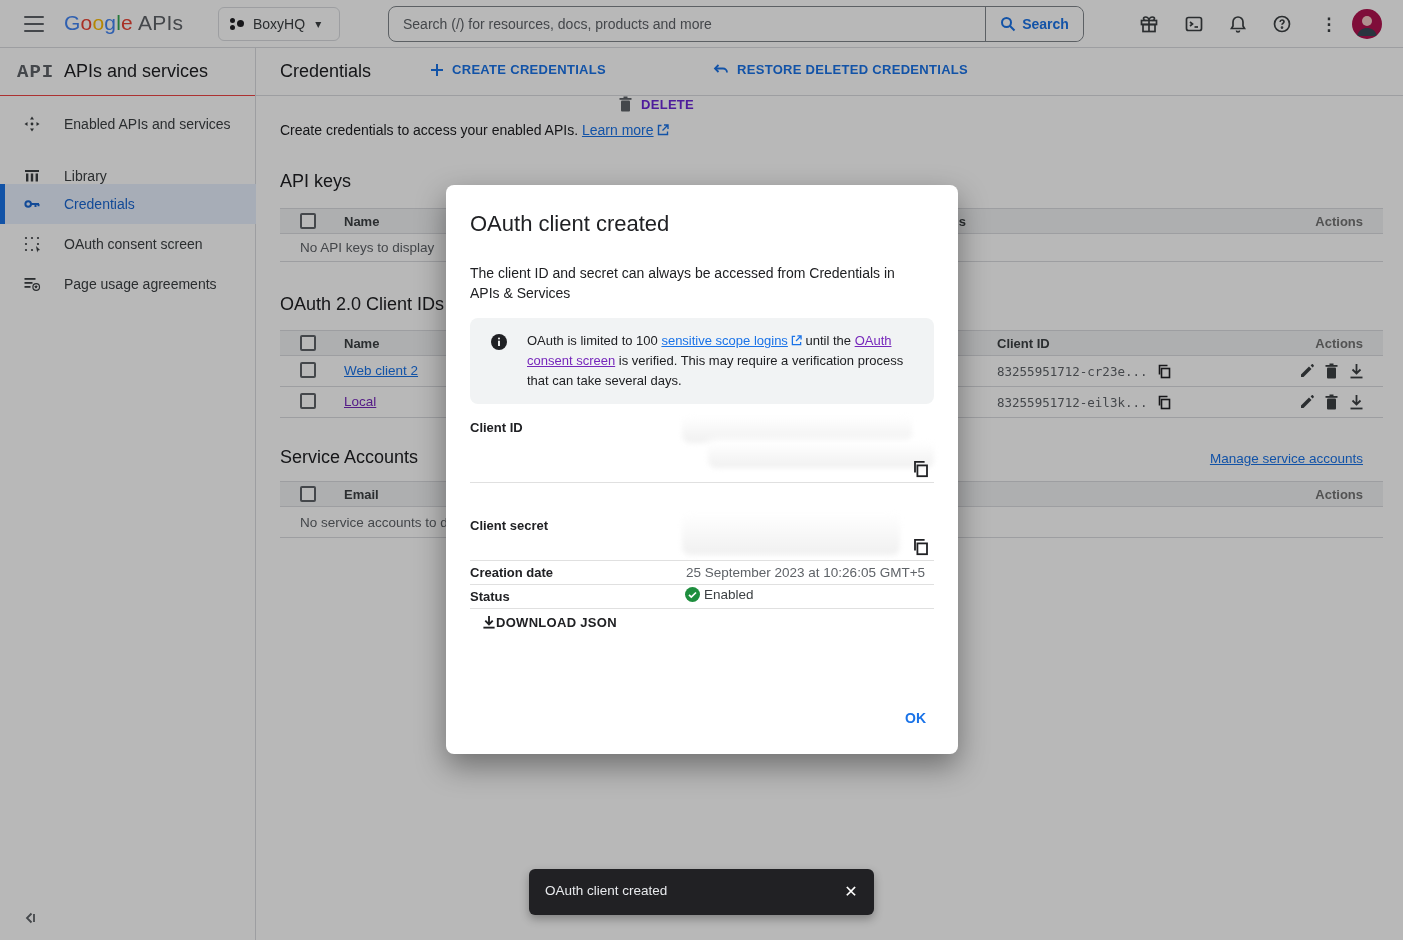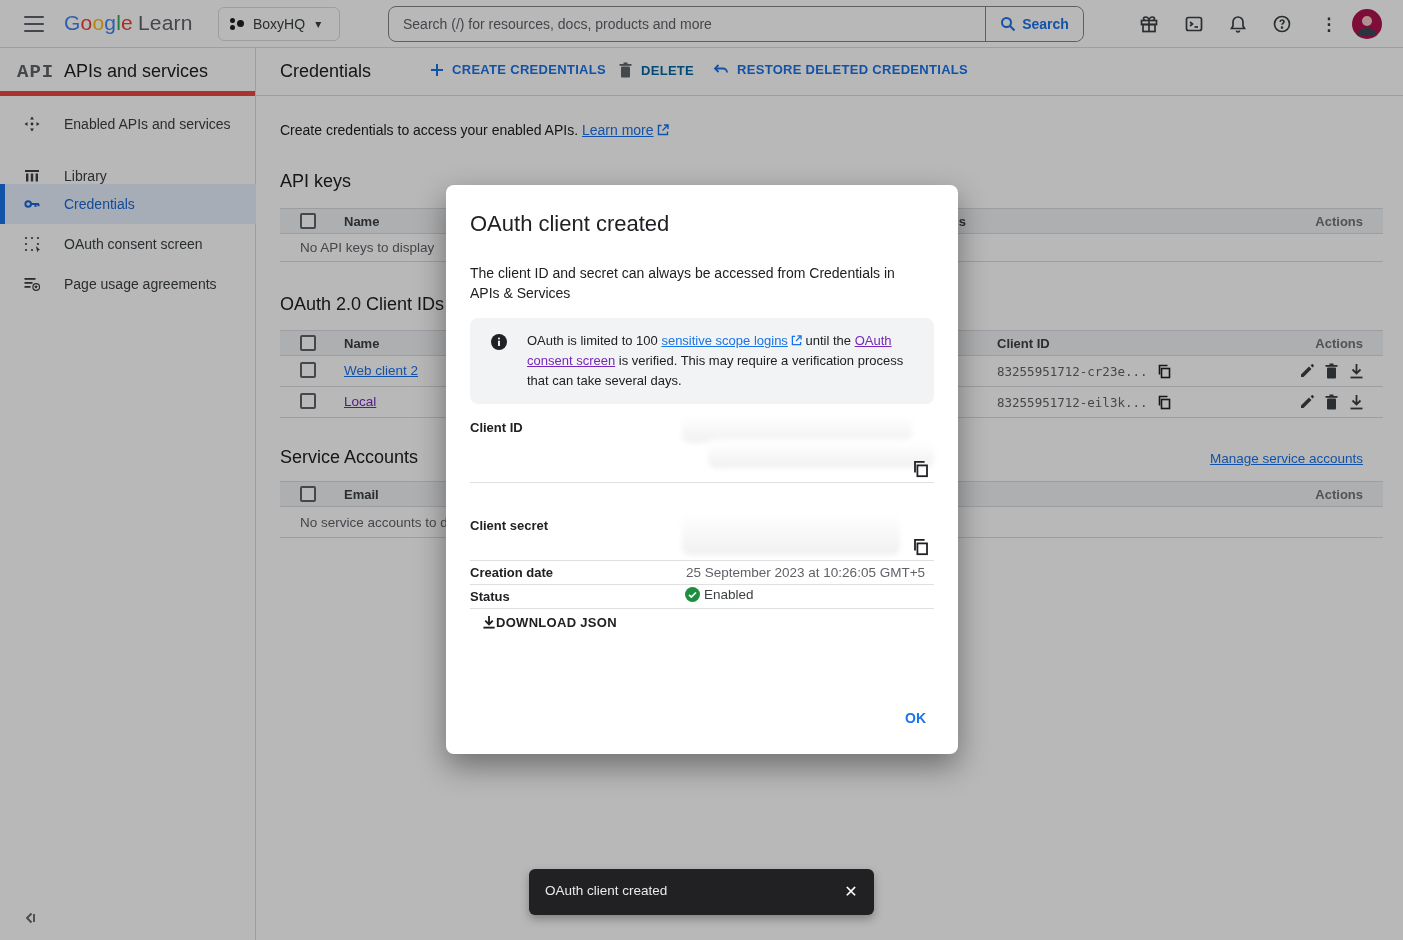"Learn" span.cloud { text: Learn -> APIs }
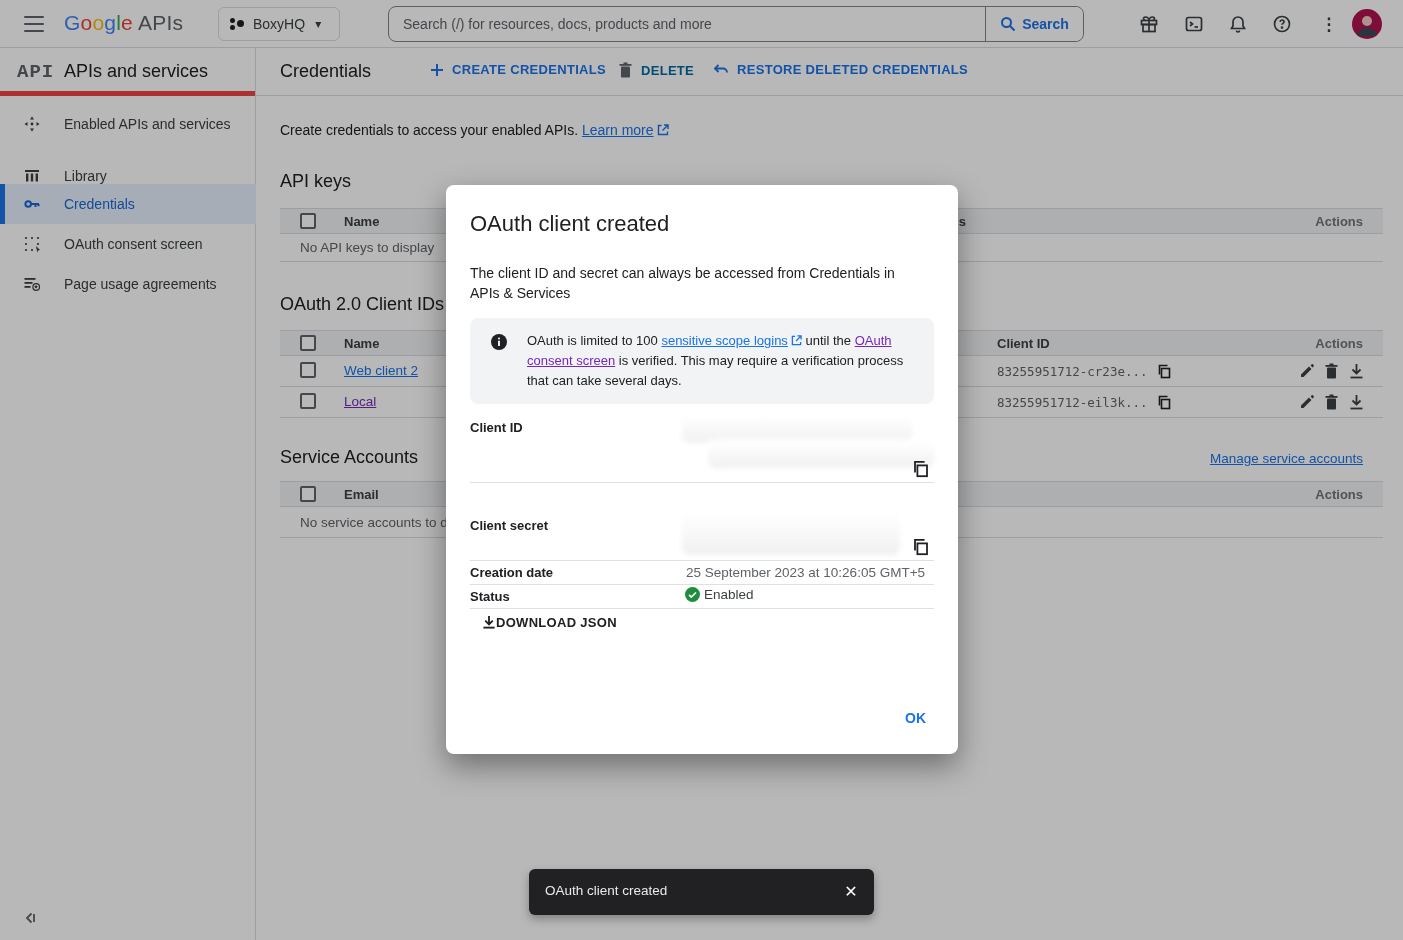"API" .sbheader { border-bottom: 5px solid #ef4444 -> 1px solid #ef4444 }
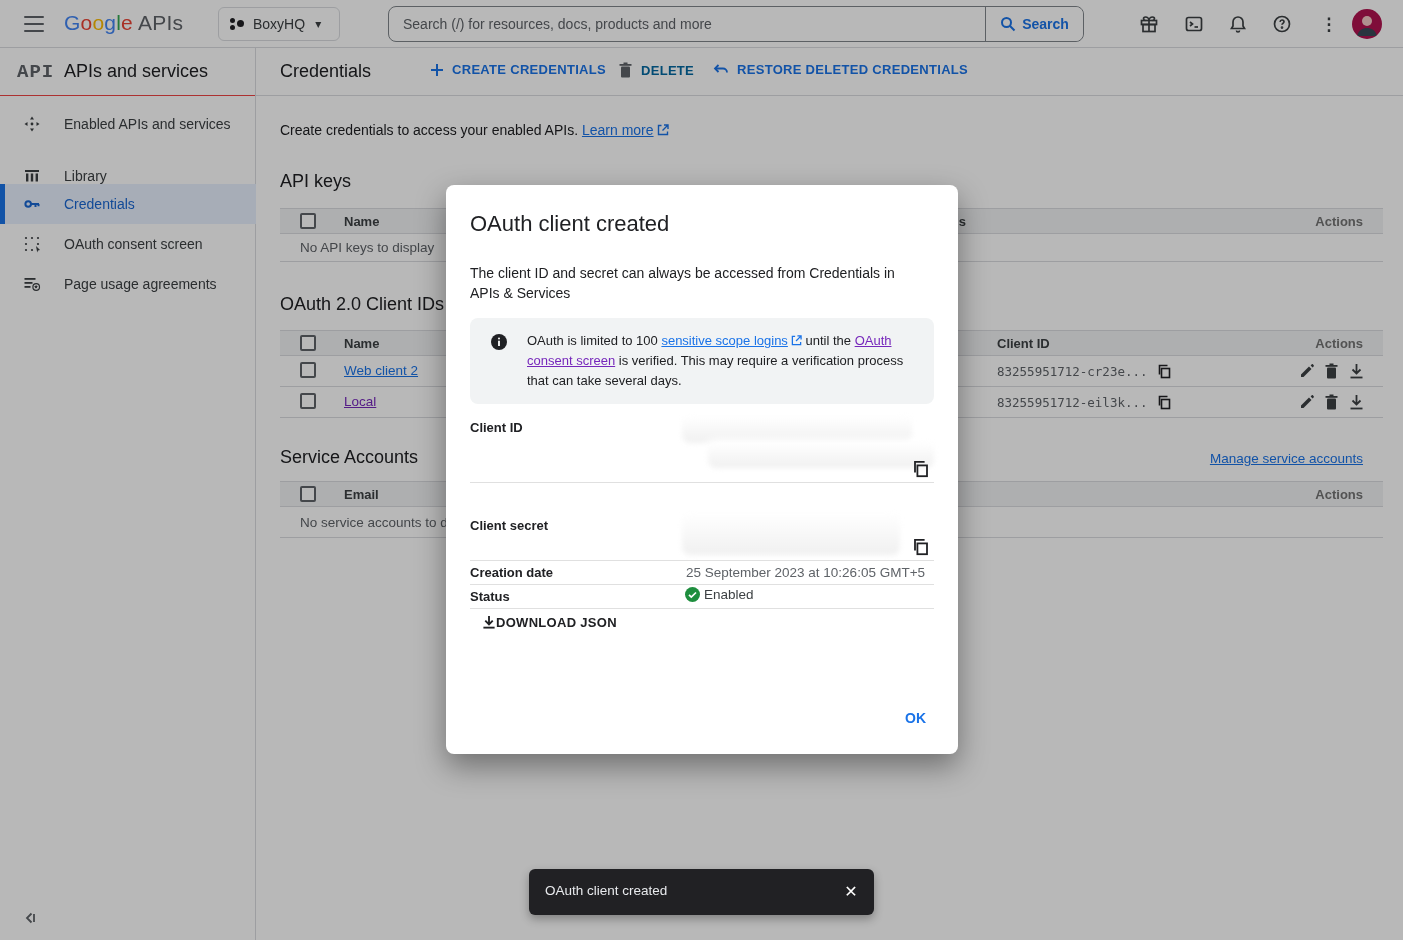"DELETE" .tbtn.gray { color: #0369a1 -> #6d28d9; margin-top: none -> 34px }
